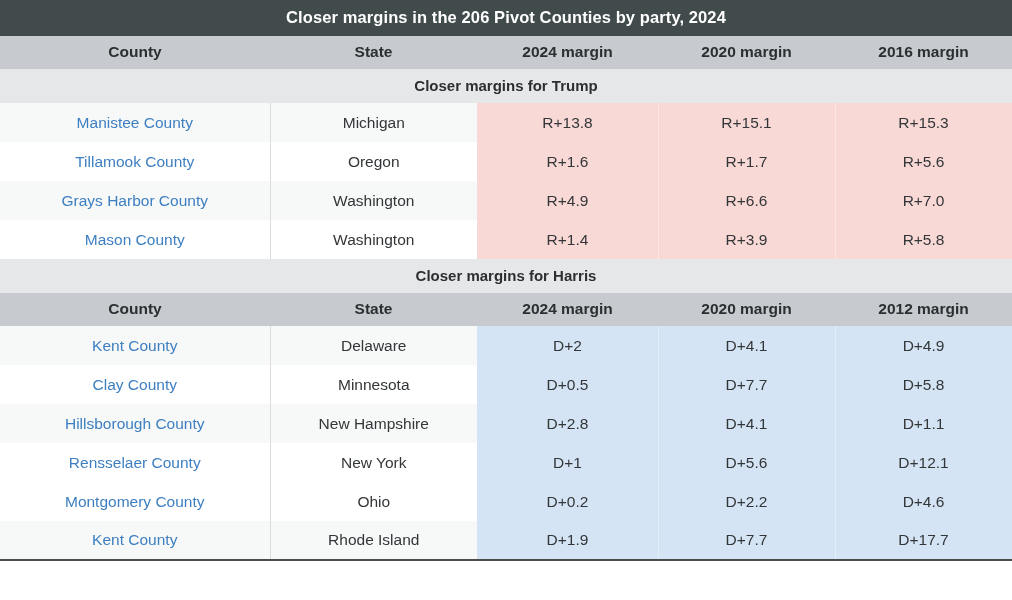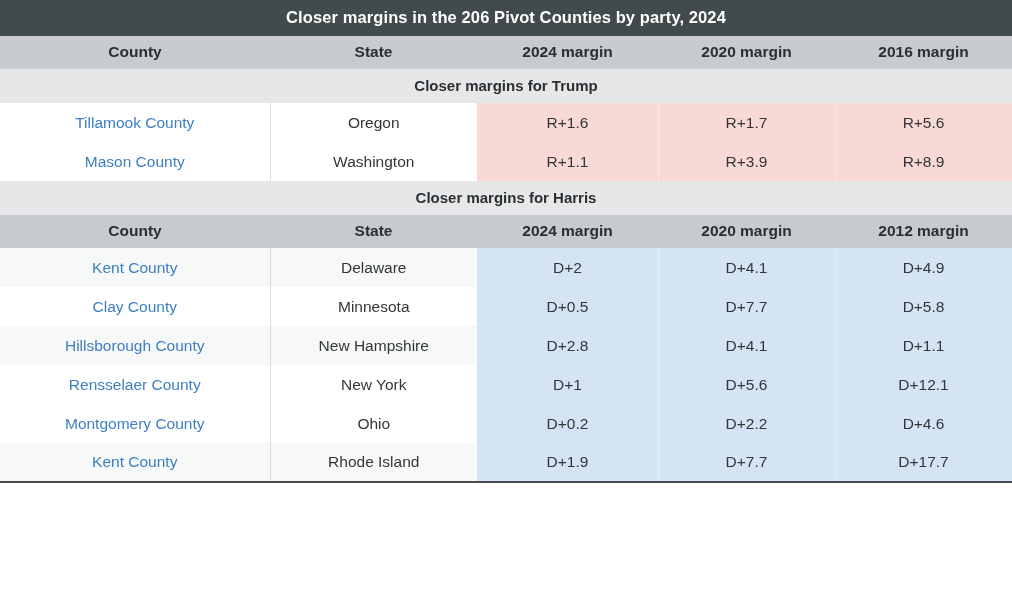"Manistee County" tr.odd { html: none -> <tr> <td>Manistee County</td> <td>Michigan</td> <td>R+13.8</td> <td>R+15.1</td> <td>R+15.3</td> </tr> }
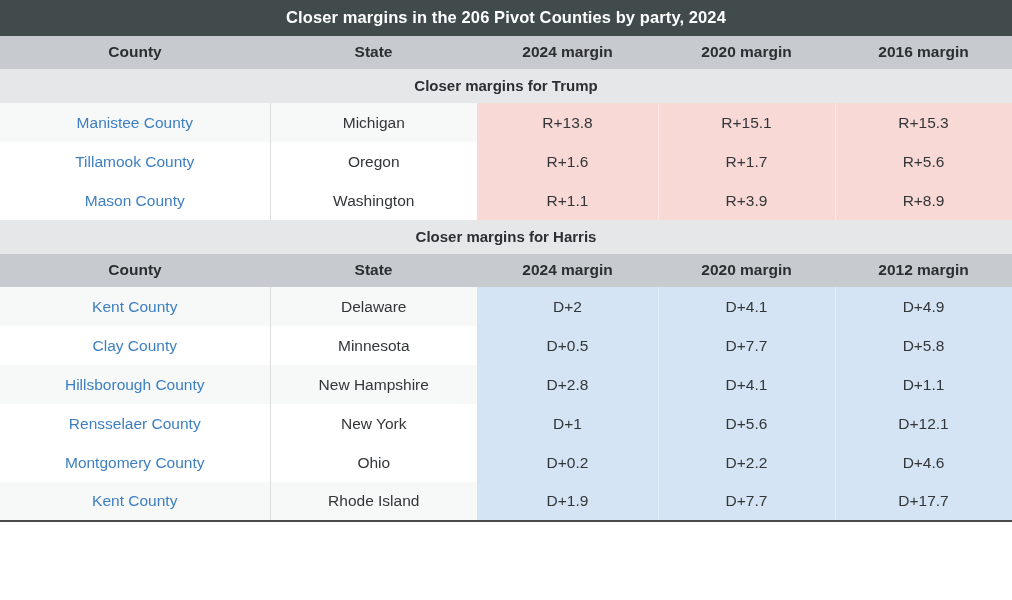"Grays Harbor County" tr.odd { html: none -> <tr> <td>Grays Harbor County</td> <td>Washington</td> <td>R+4.9</td> <td>R+6.6</td> <td>R+7.0</td> </tr> }
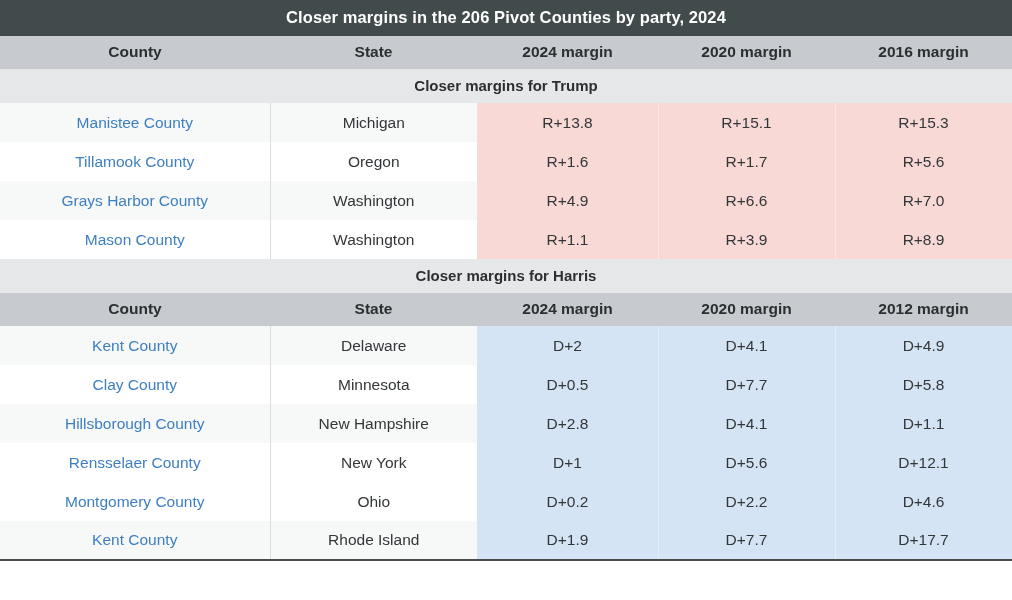"R+1.1" td.margin { text: R+1.1 -> R+1.4 }
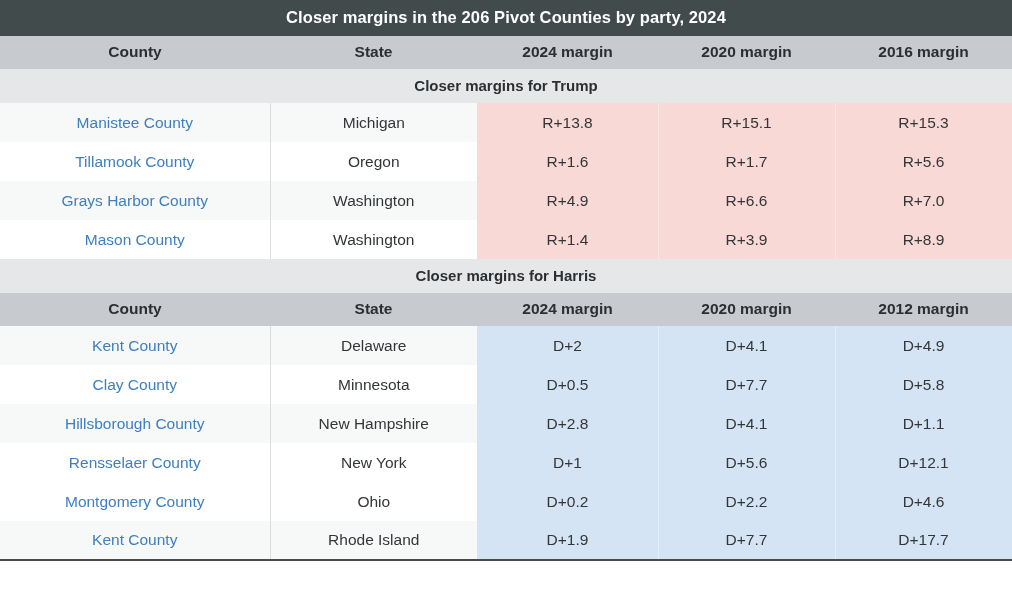"R+8.9" td.margin { text: R+8.9 -> R+5.8 }
